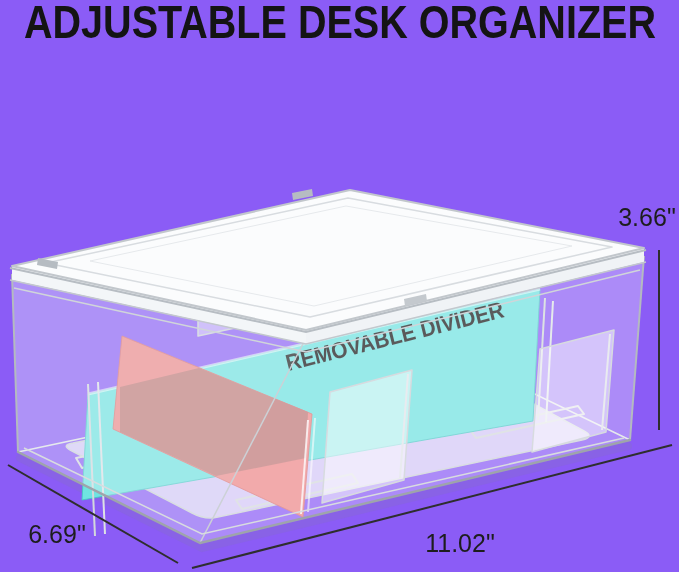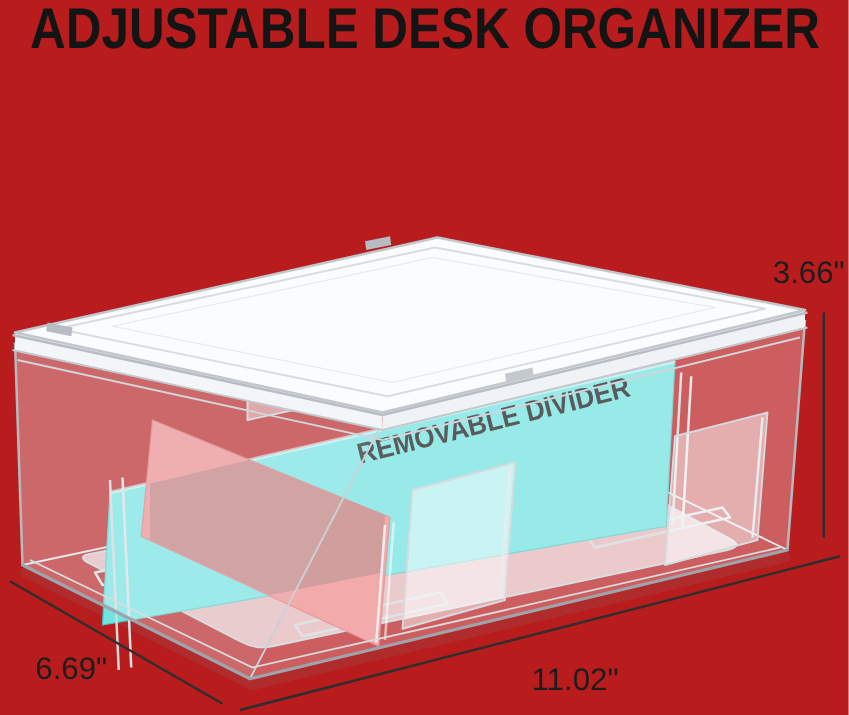"ADJUSTABLE DESK ORGANIZER" .stage { background: #b91c1c -> #8b5cf6 }
